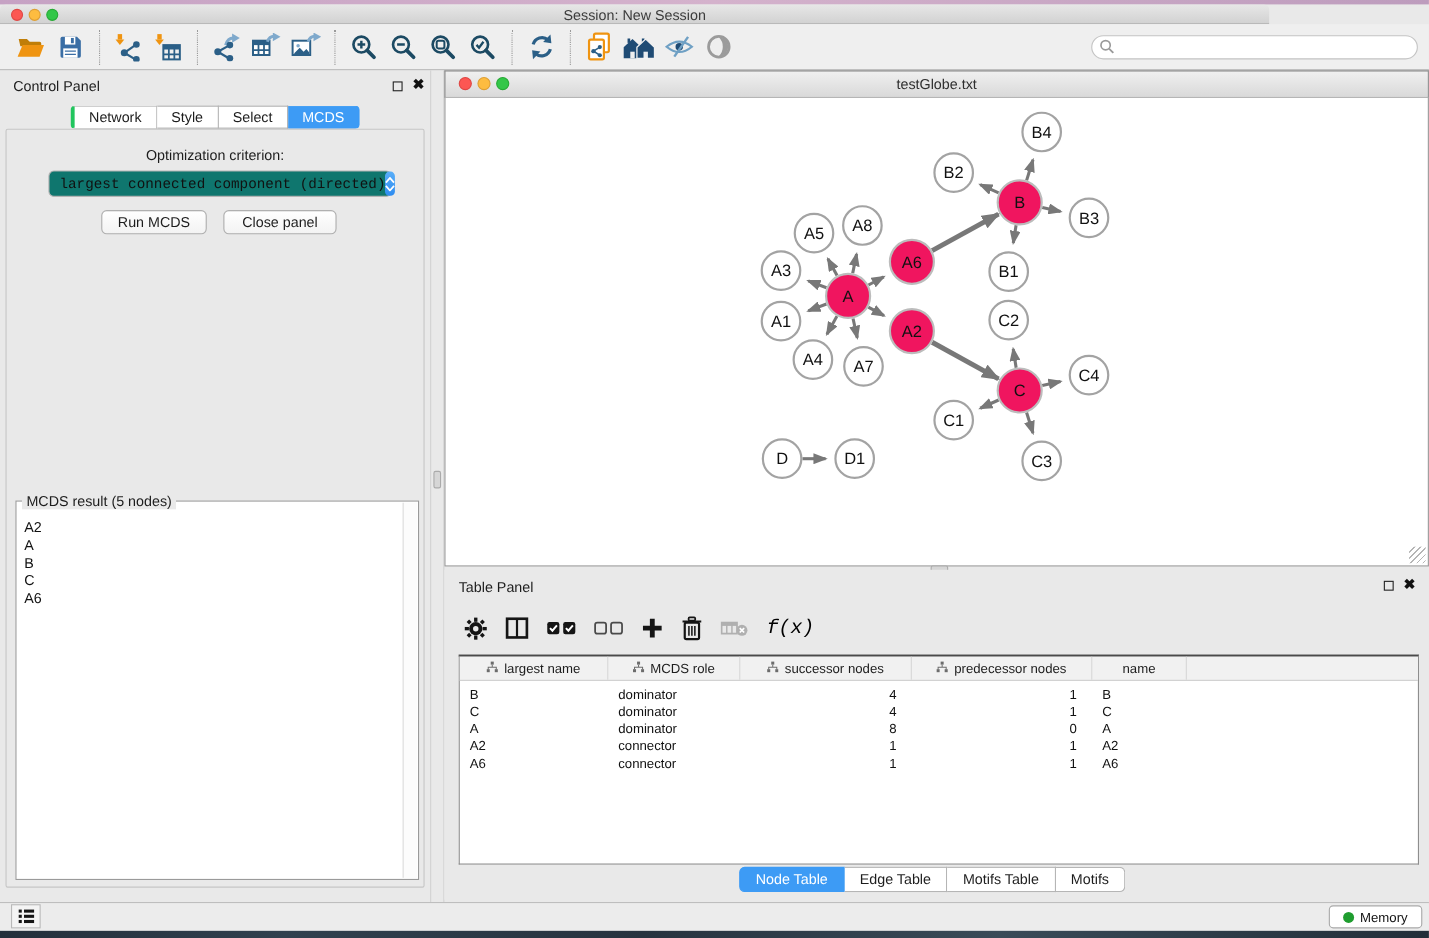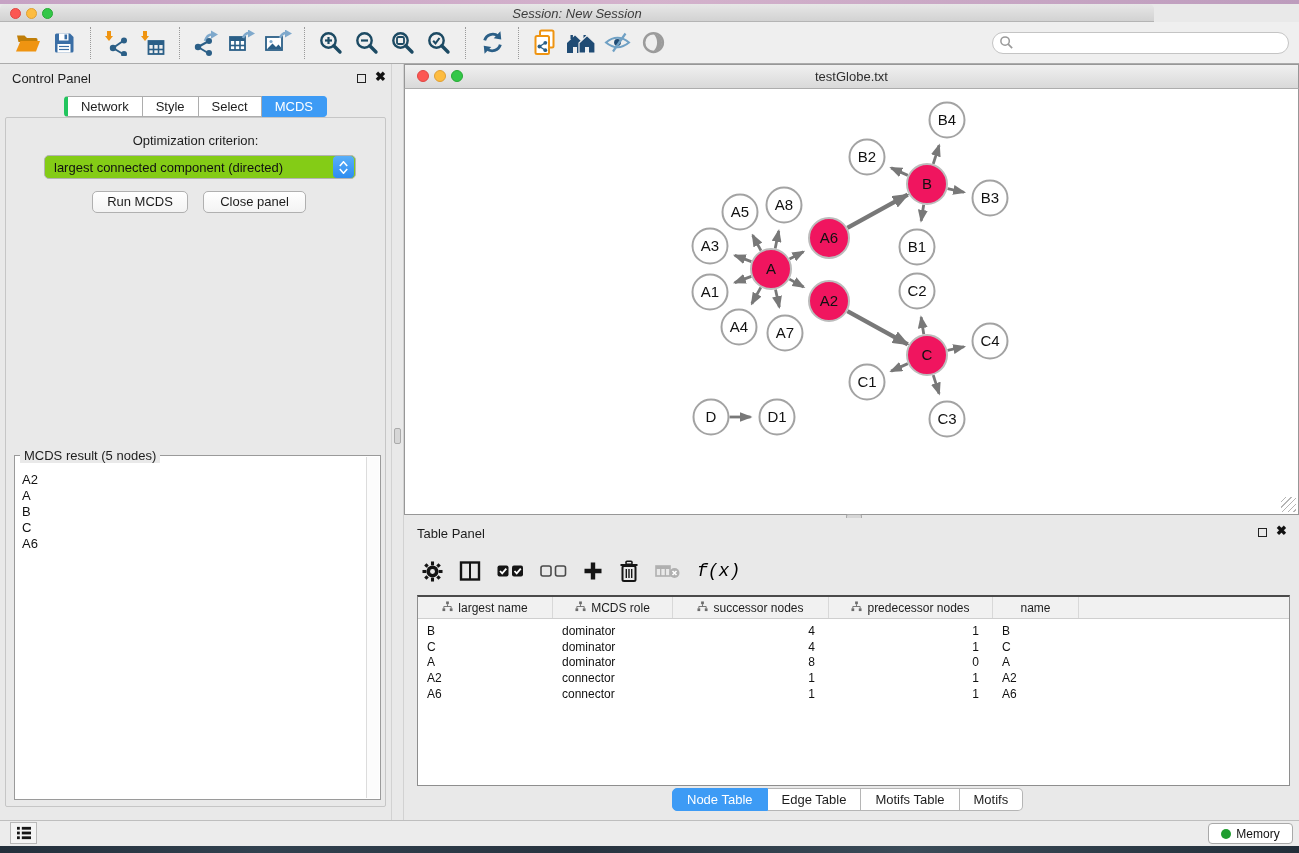"Session: New Session" #titlebar { font-style: italic -> none }
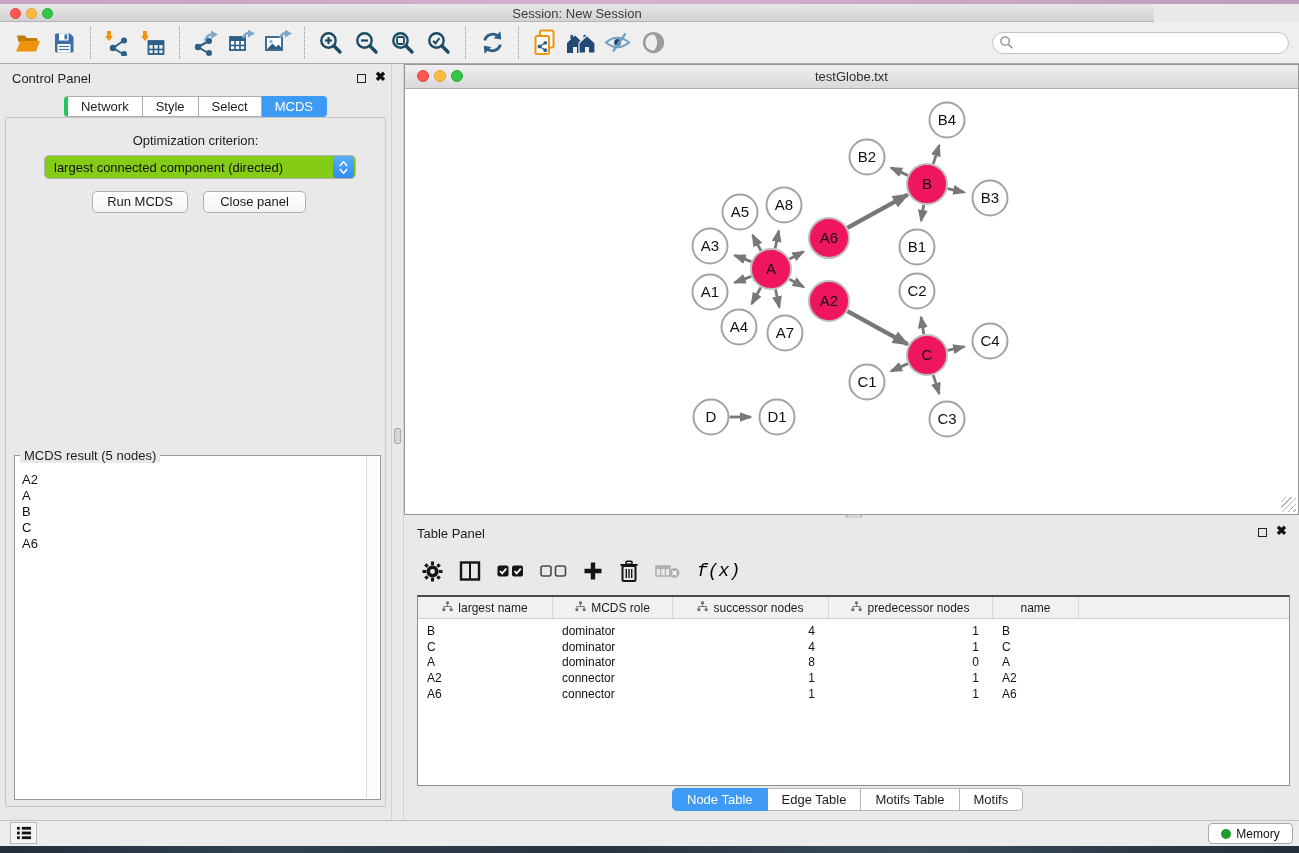"largest connected component (directed)" #criterion-select { background: #84cc16 -> #0f766e; font-family: none -> Liberation Mono, monospace }
